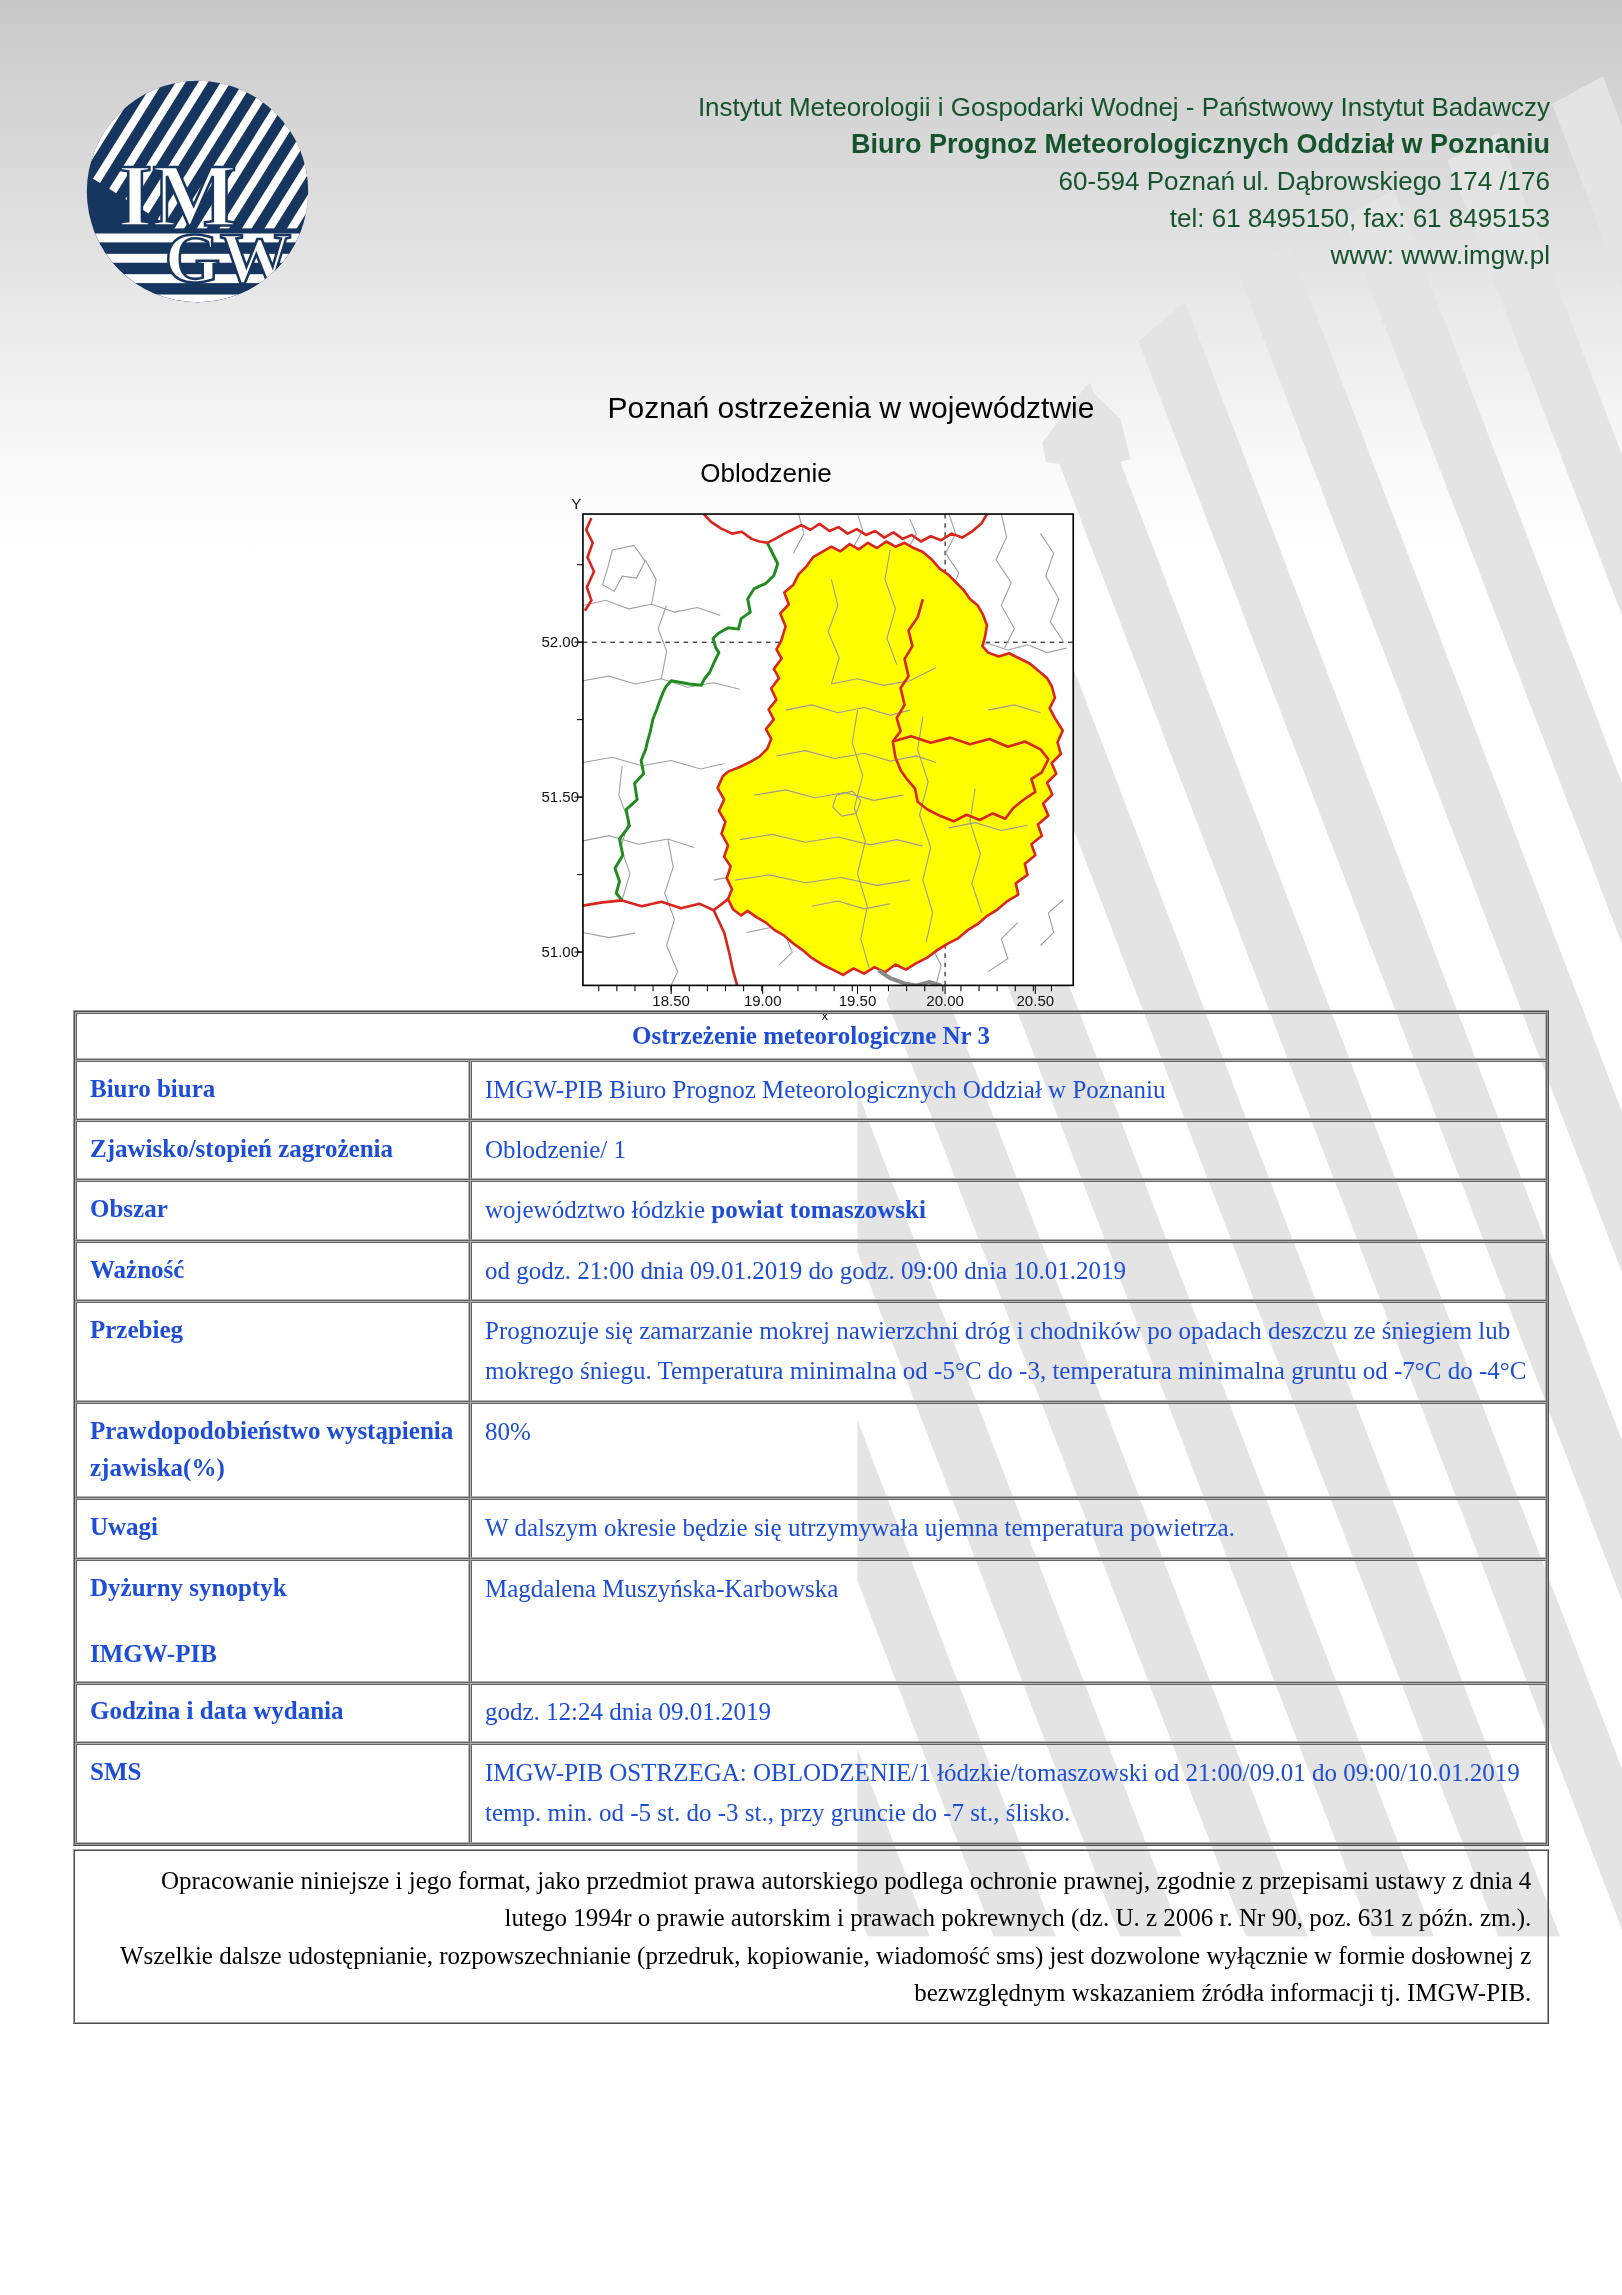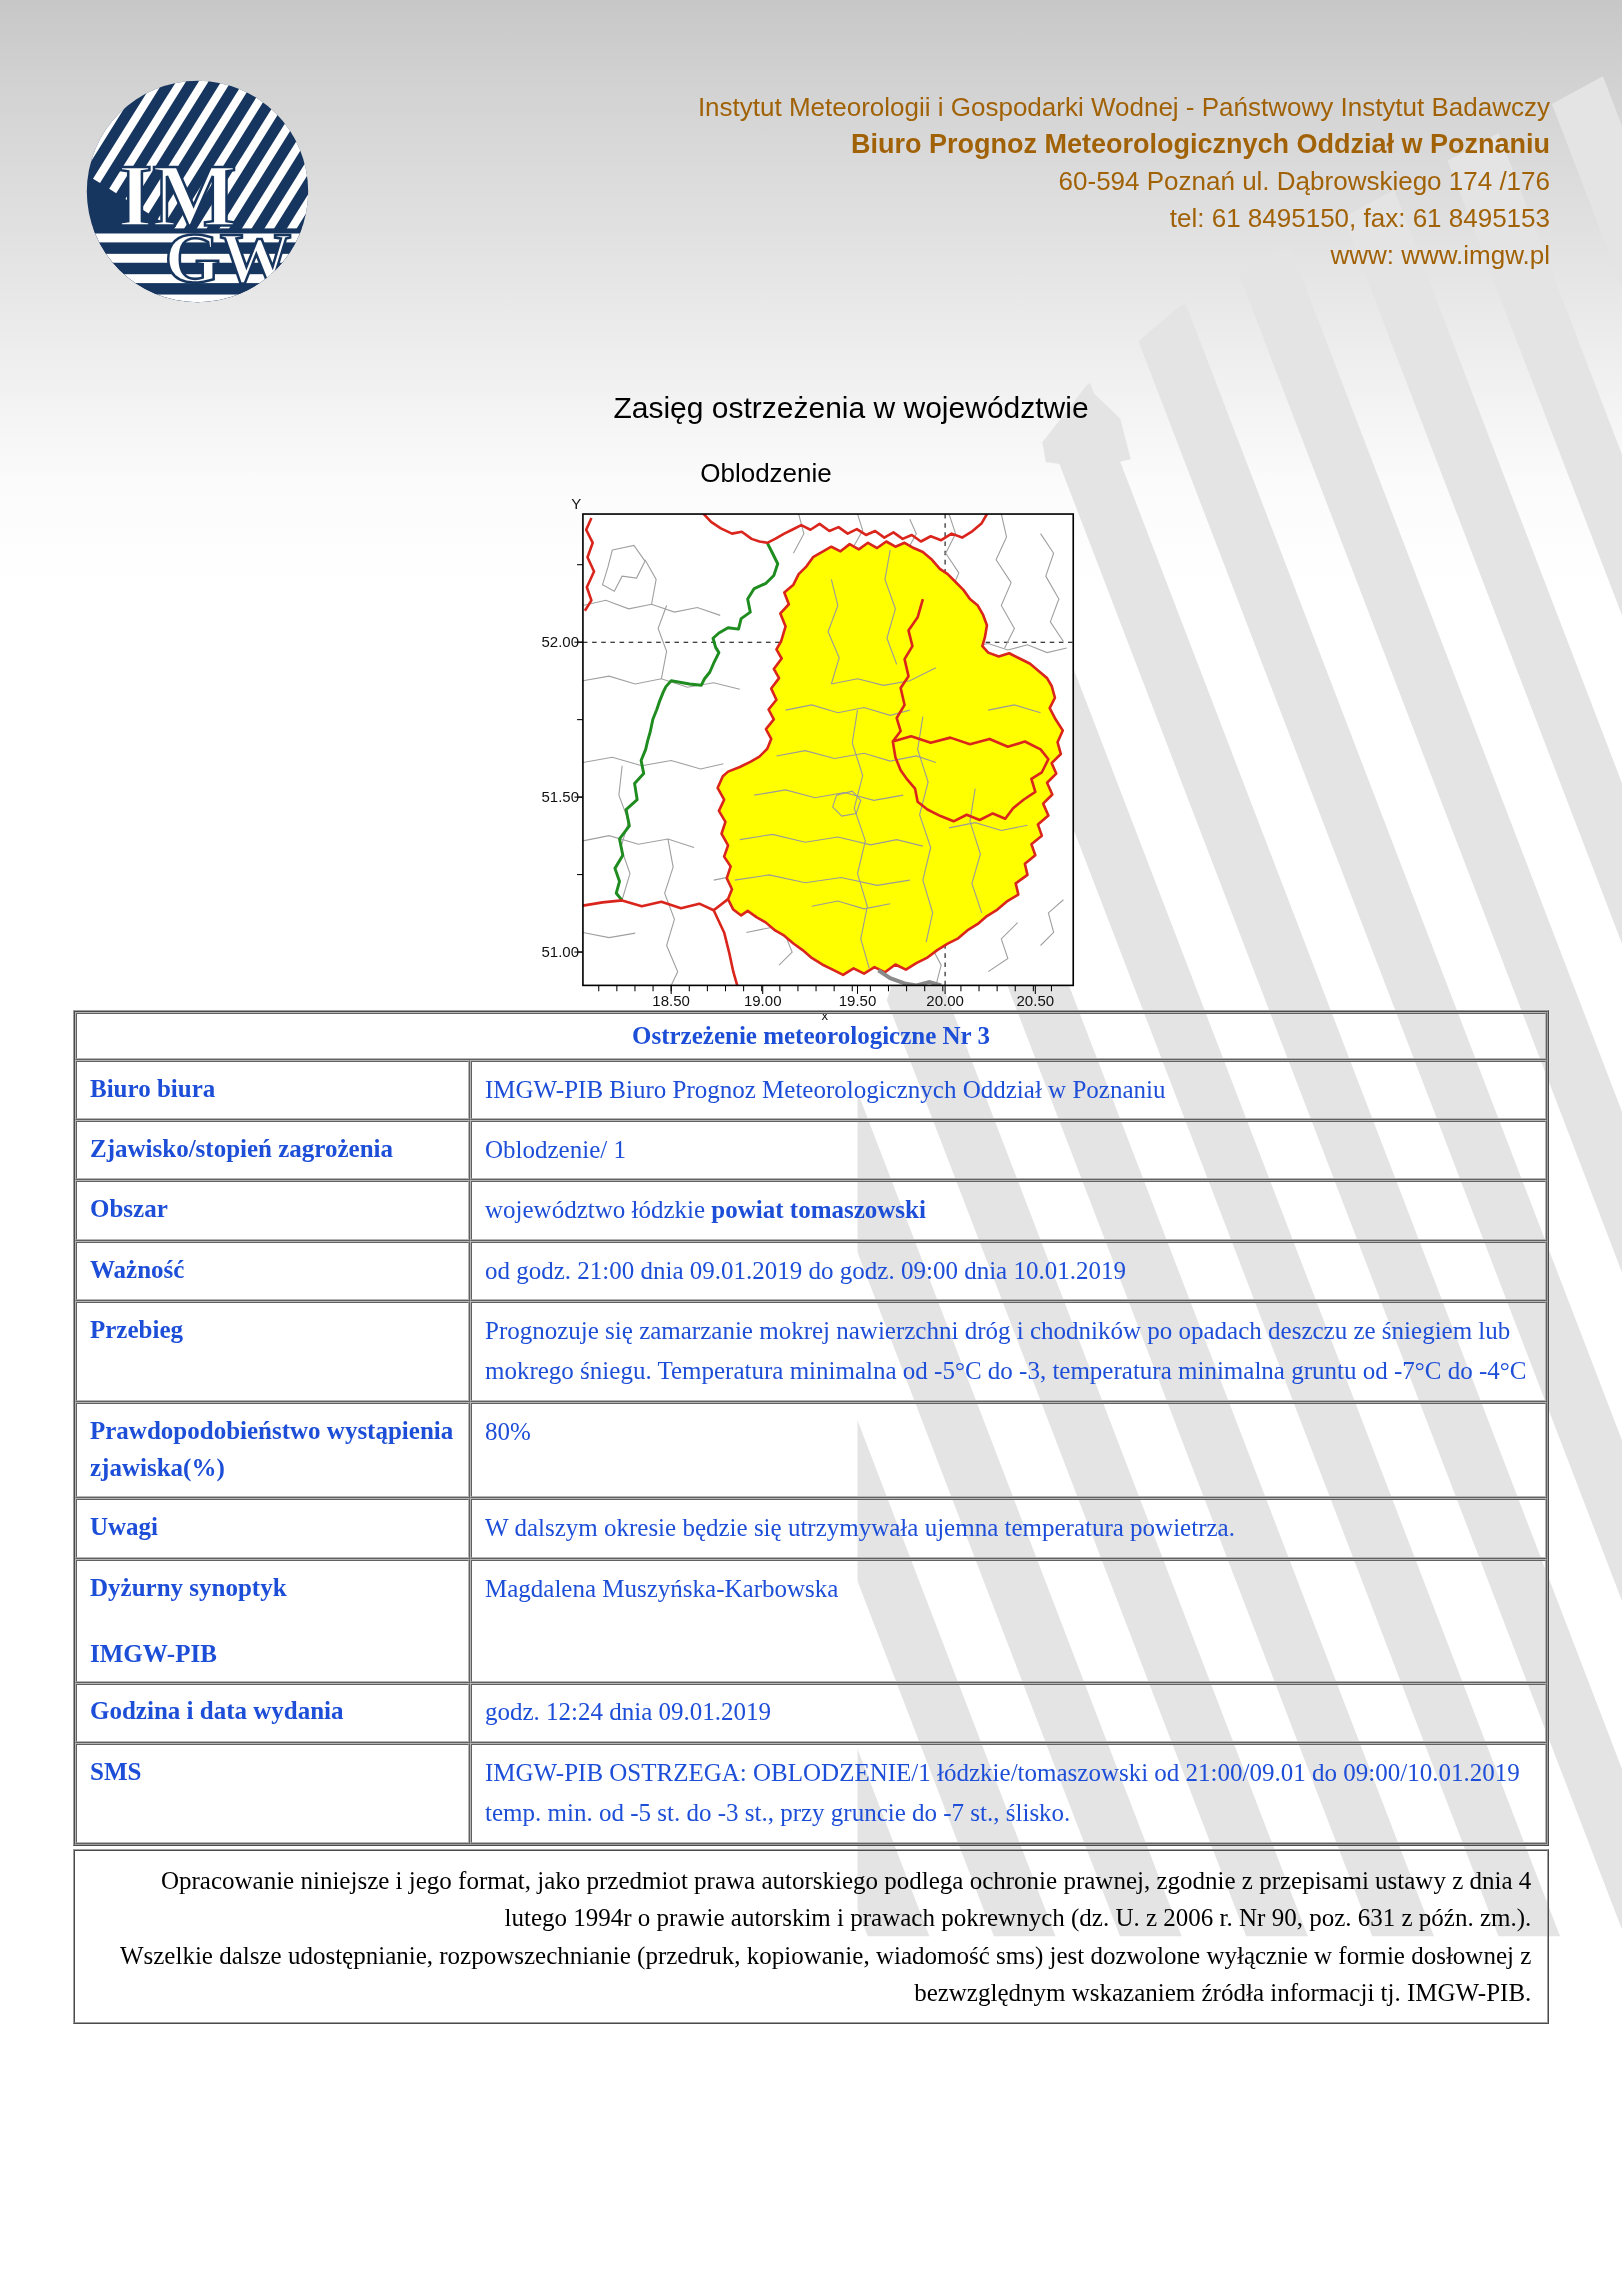"Instytut Meteorologii i Gospodarki" .org-block { color: #a16207 -> #14532d }
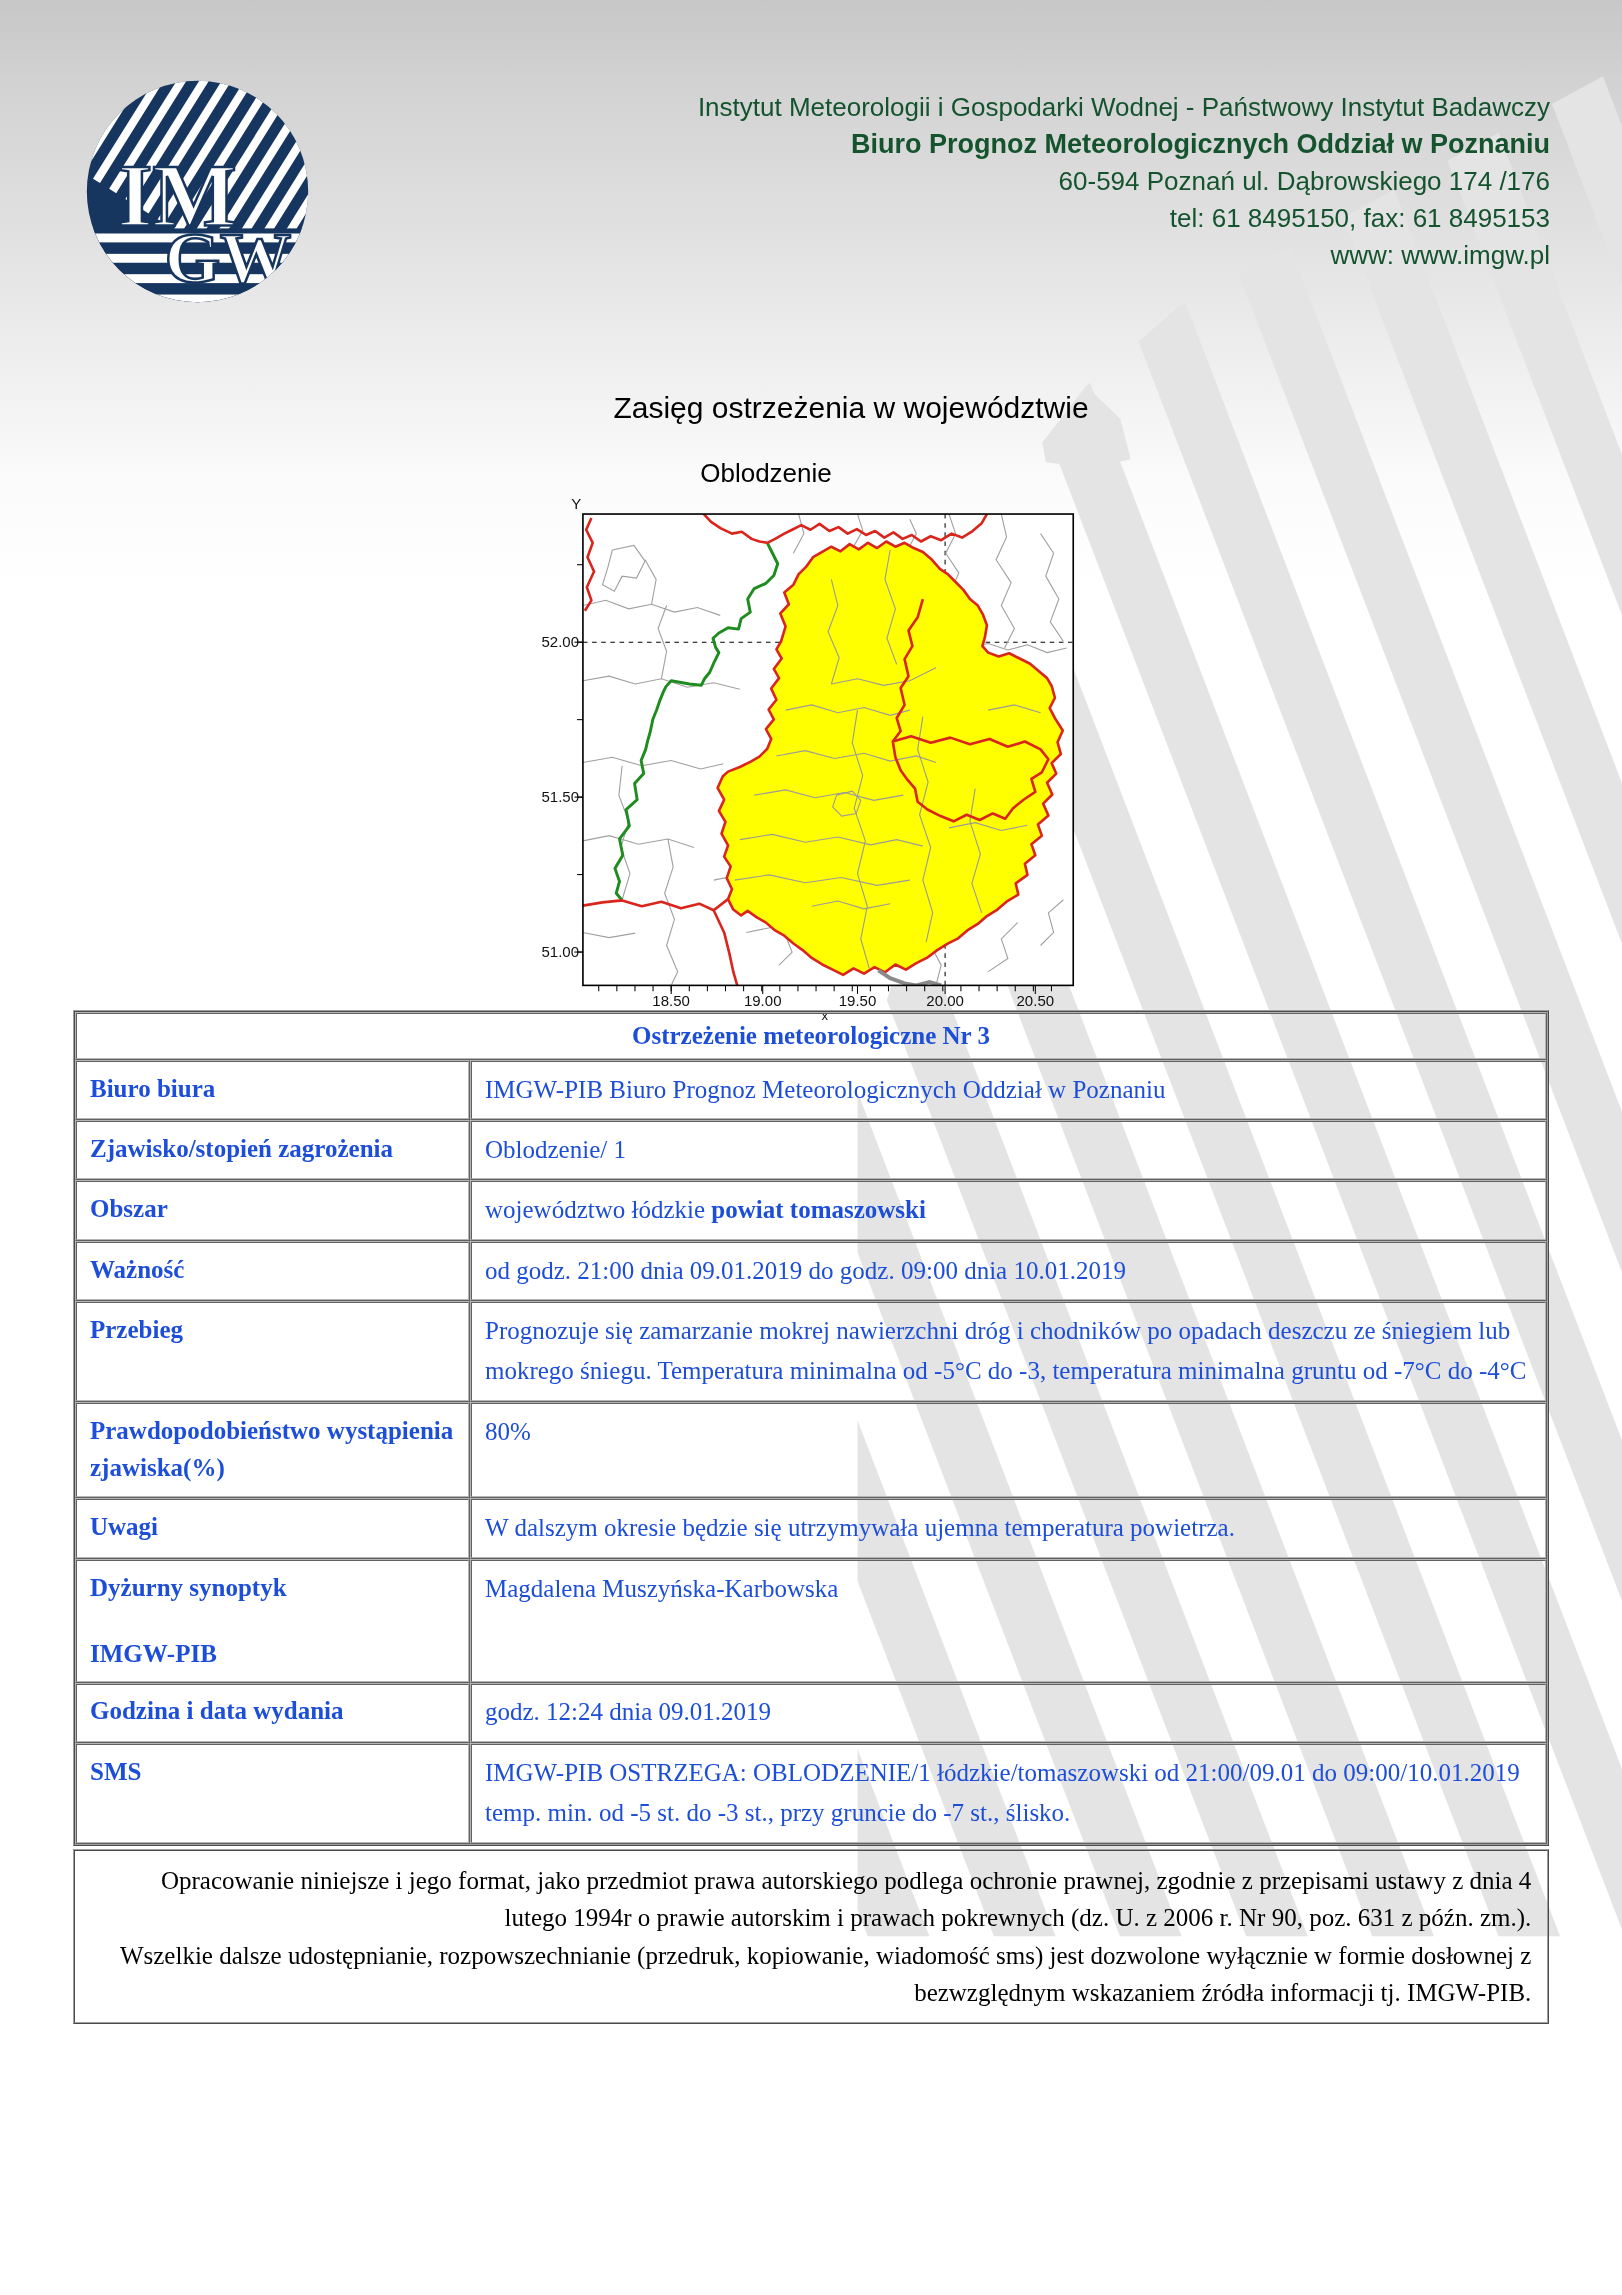"Zasięg ostrzeżenia w województwie" div.section-title { text: Zasięg -> Poznań }
